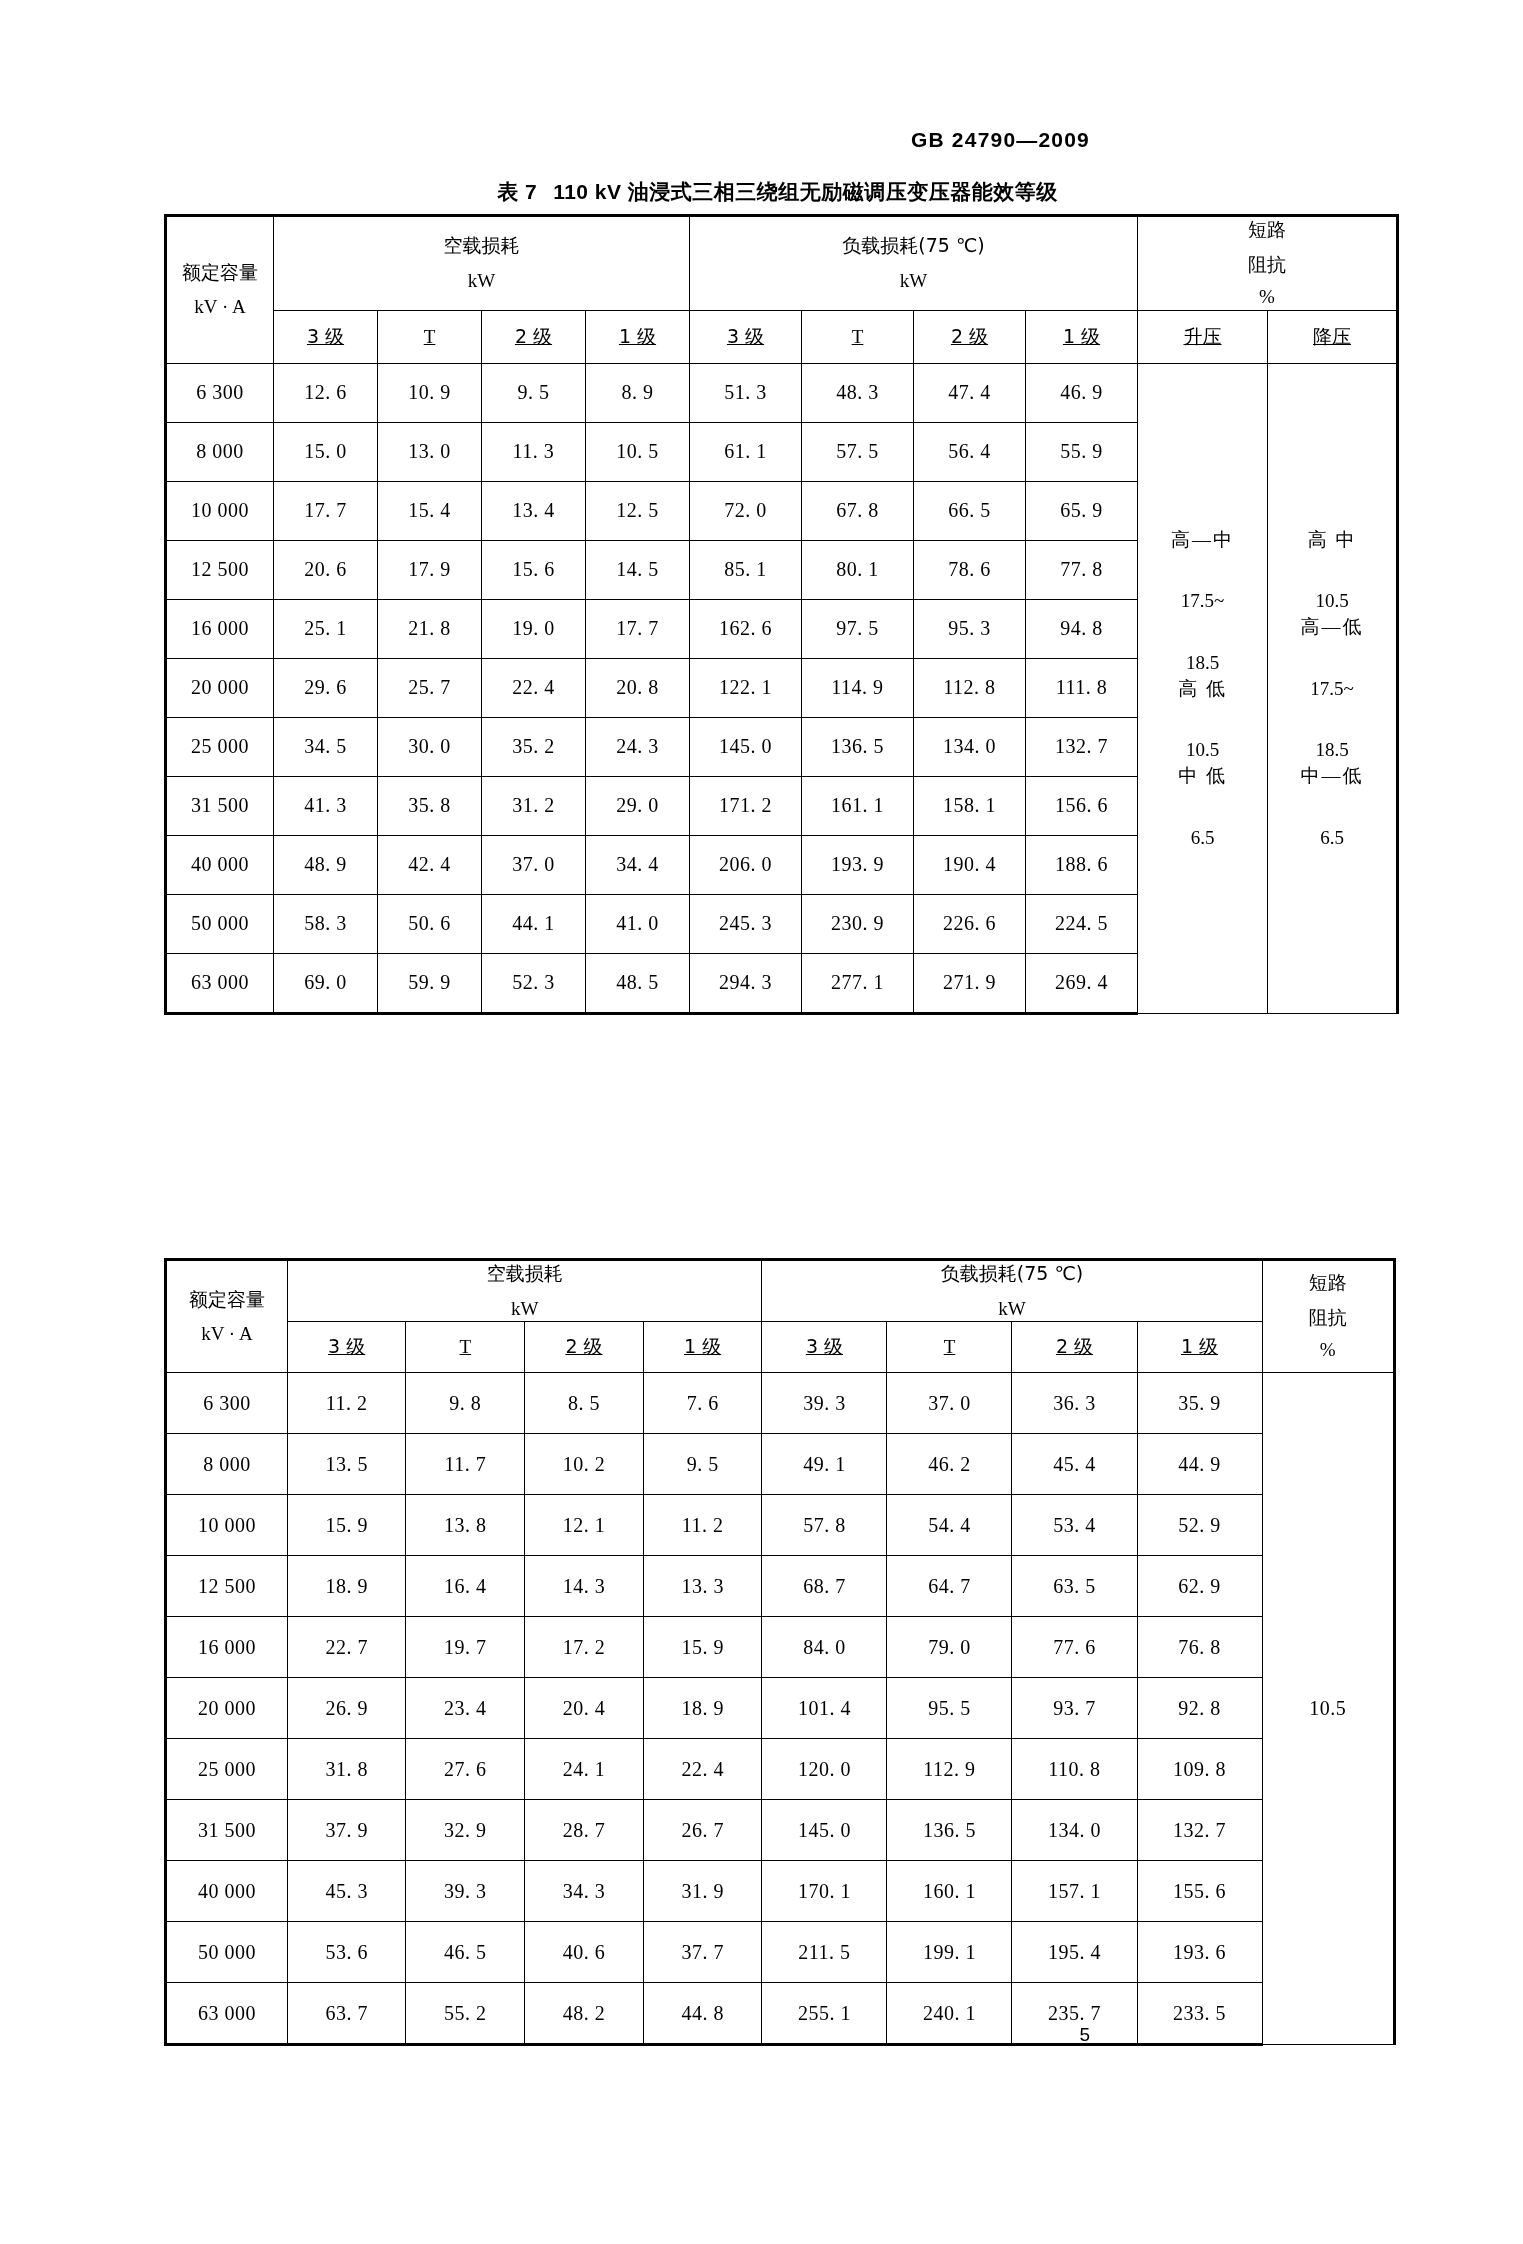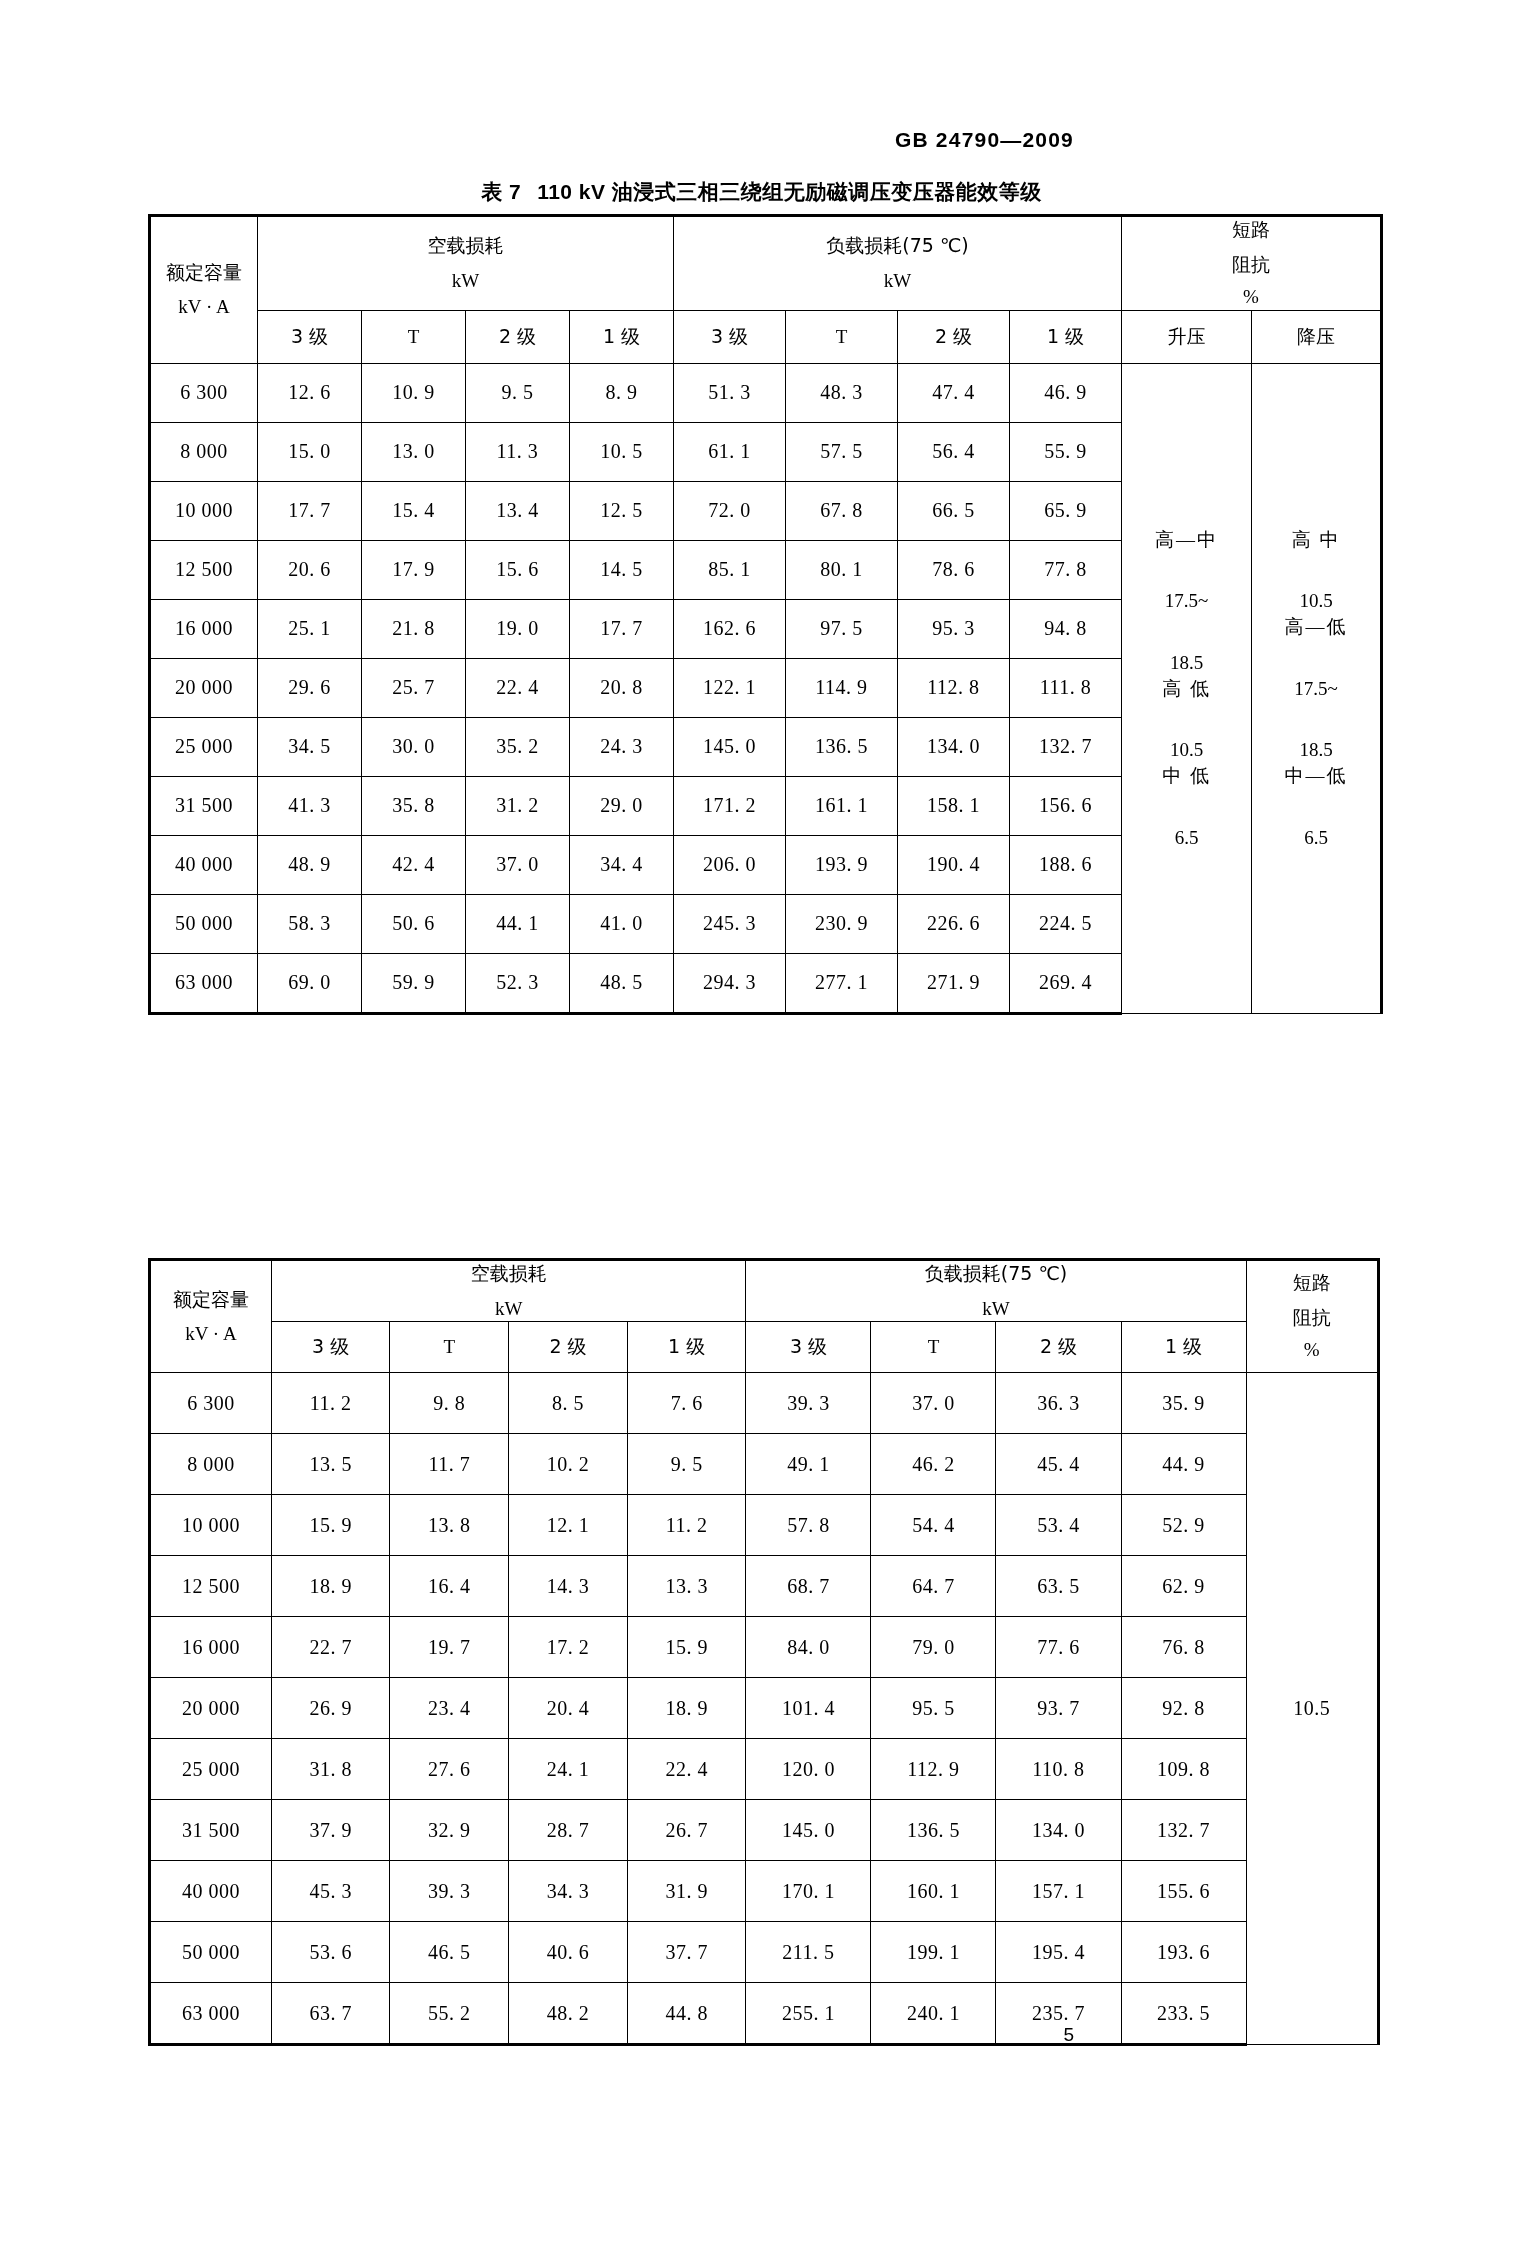"GB 24790—2009" .page { left: 0 -> 16px }
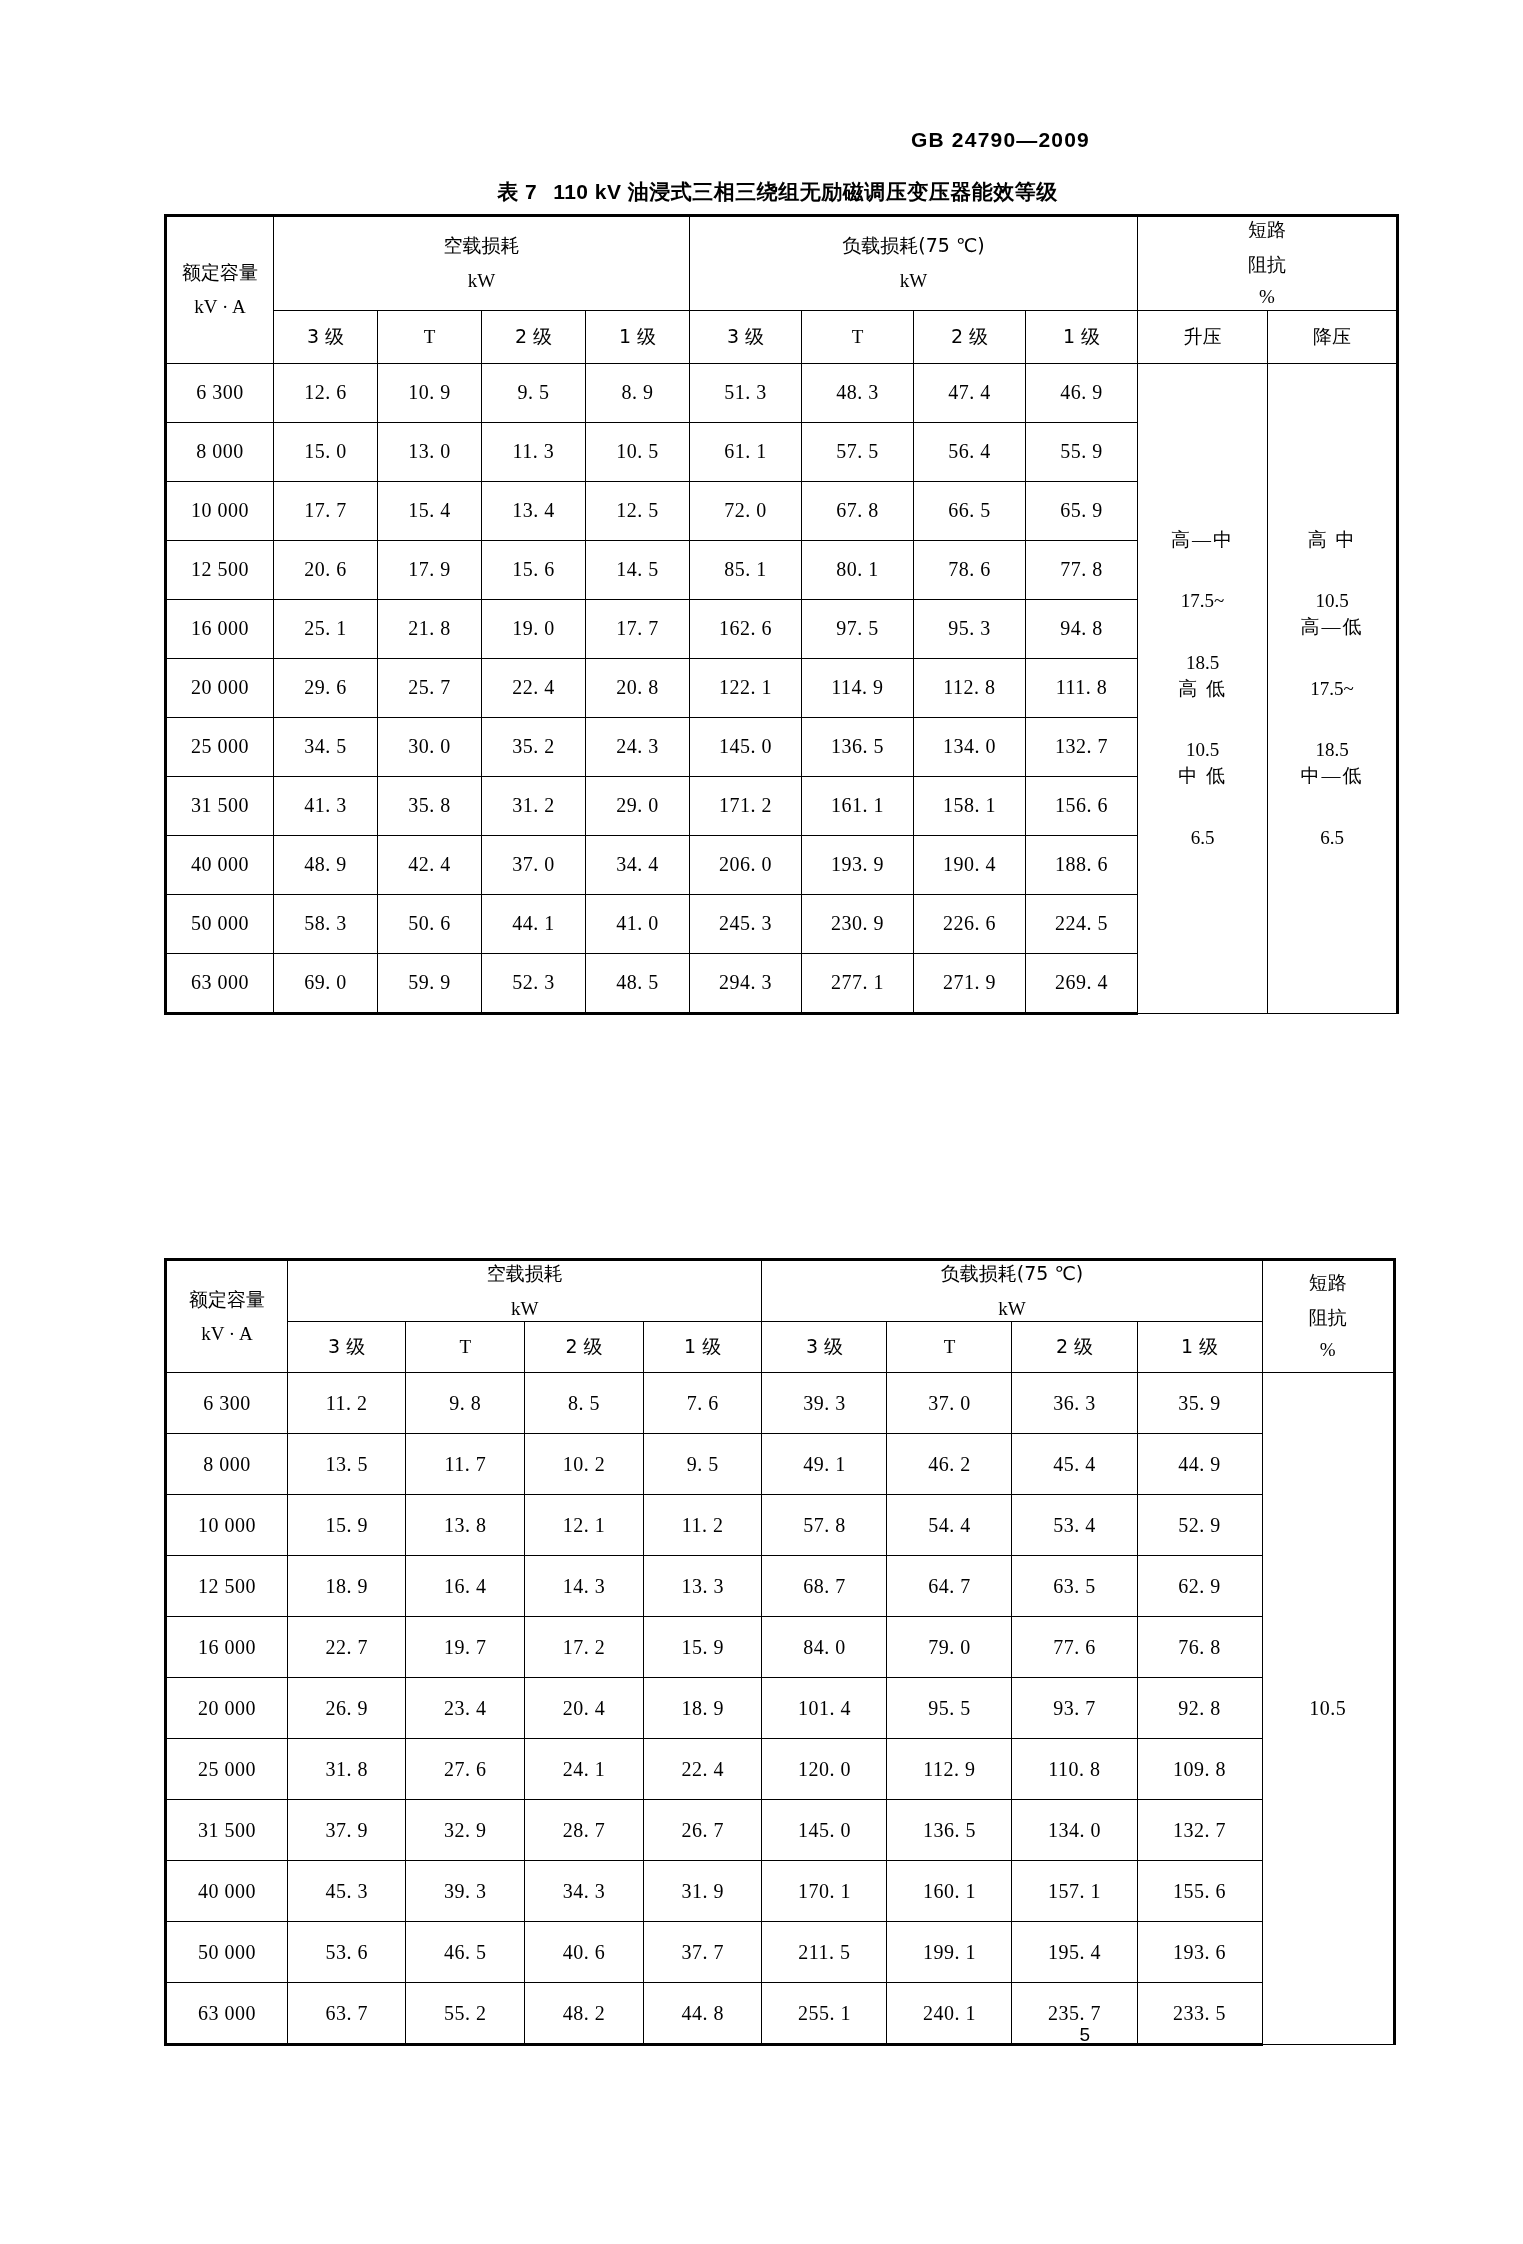"3 级" .thick-under { text-decoration: none -> underline }
